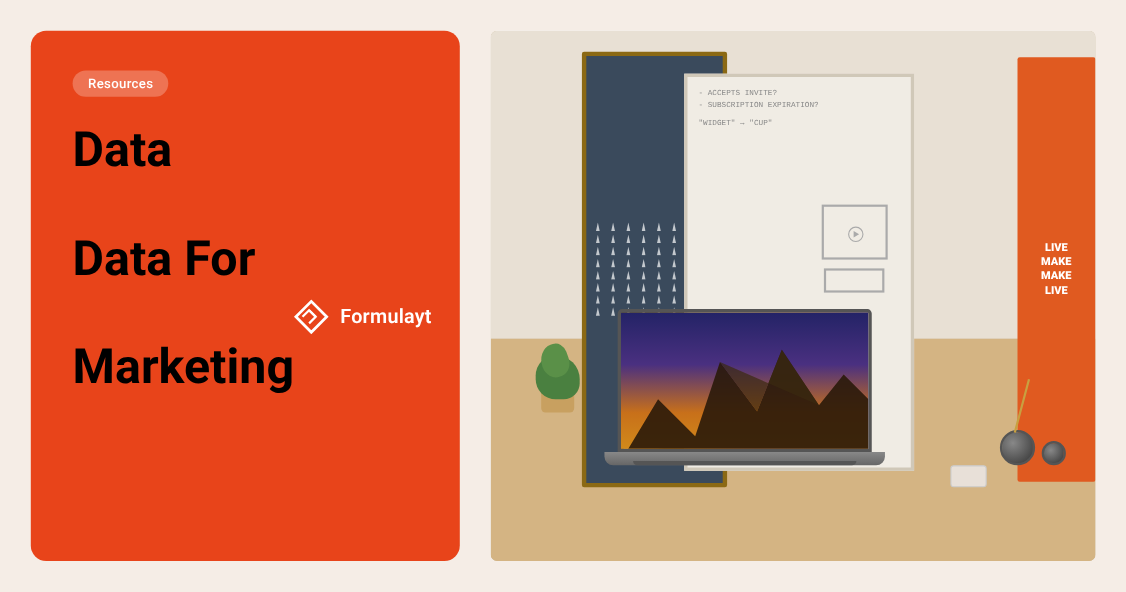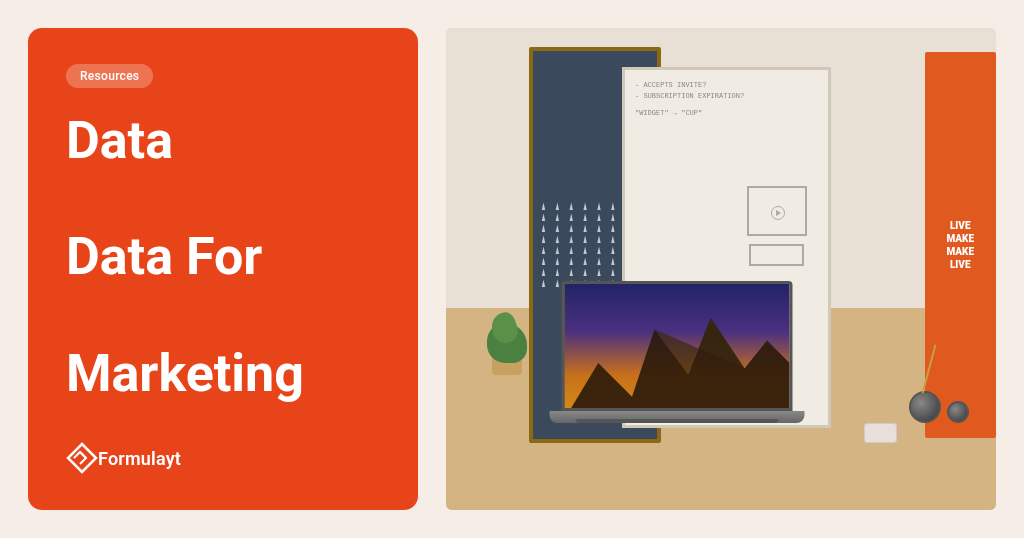"Resources" .left-panel { flex-direction: column -> row }
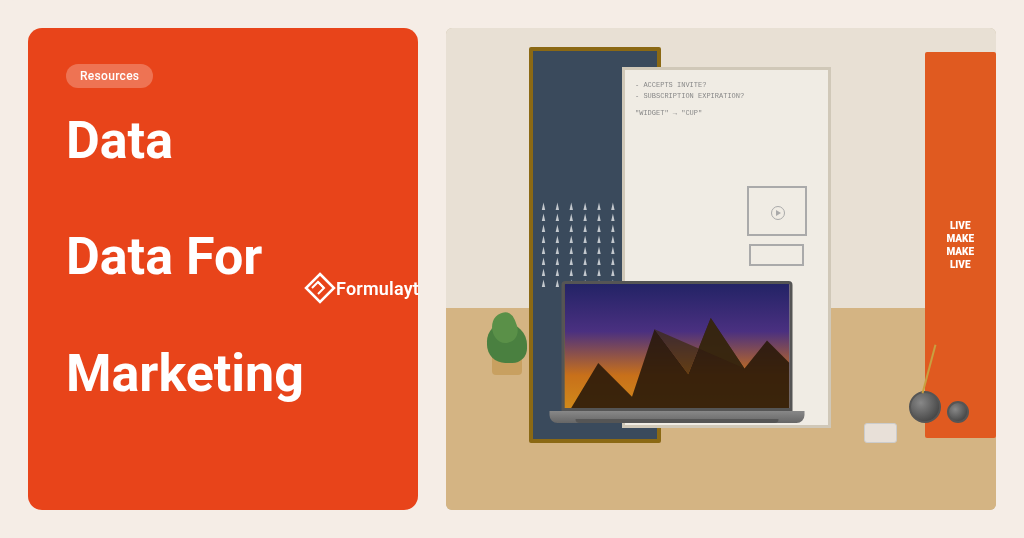"Data" .main-title { color: #ffffff -> #000000; font-size: 52px -> 44px }
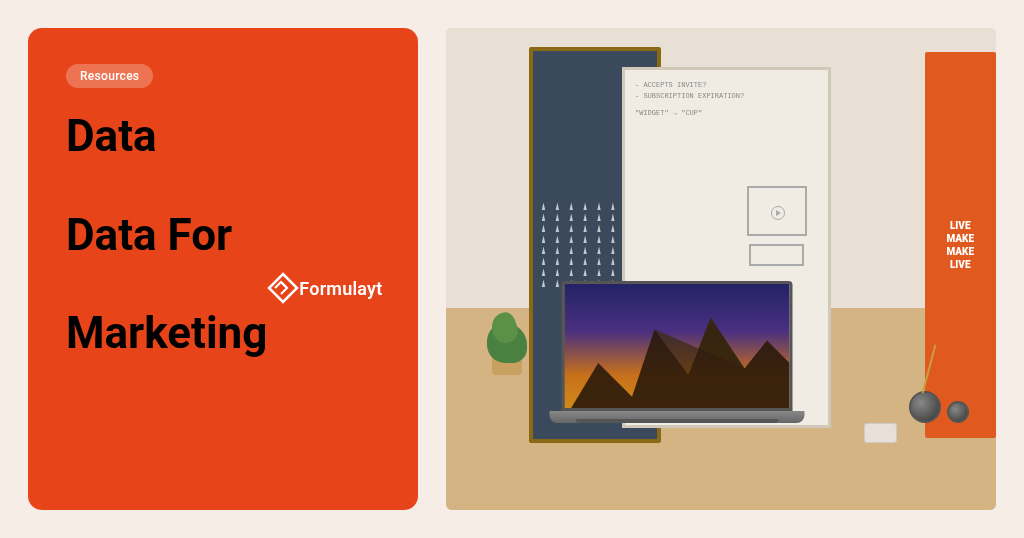"Formulayt" .logo-area { gap: none -> 10px }
